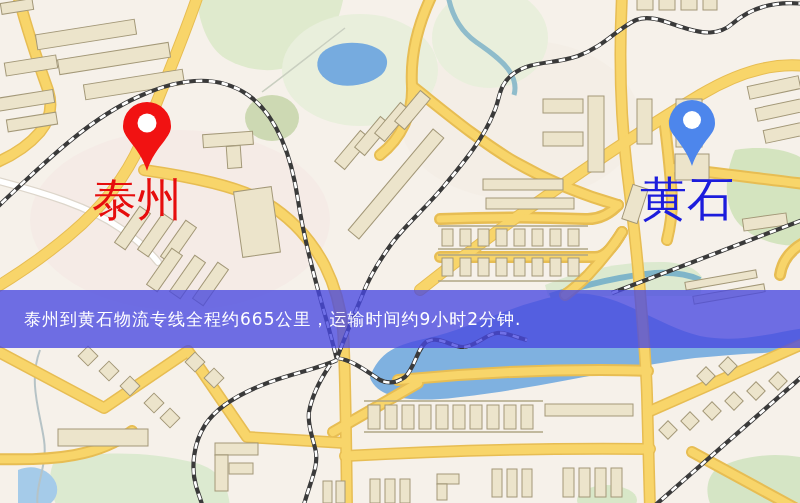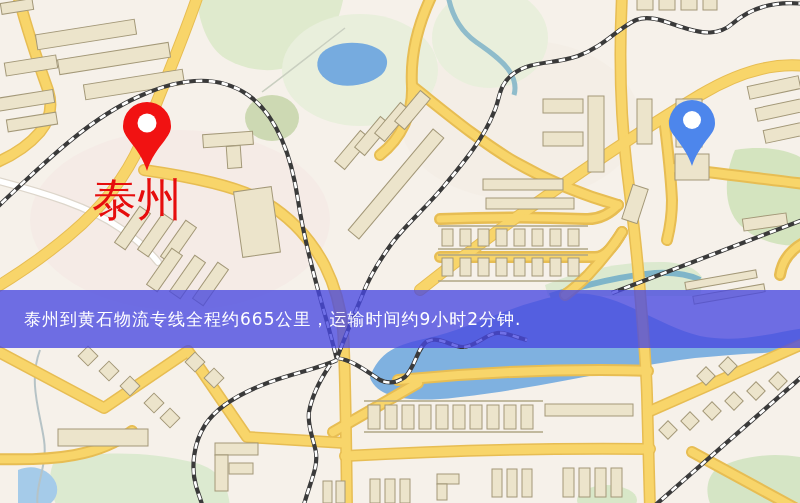"黄石" div.pin-label { html: none -> <div>黄石</div> }
